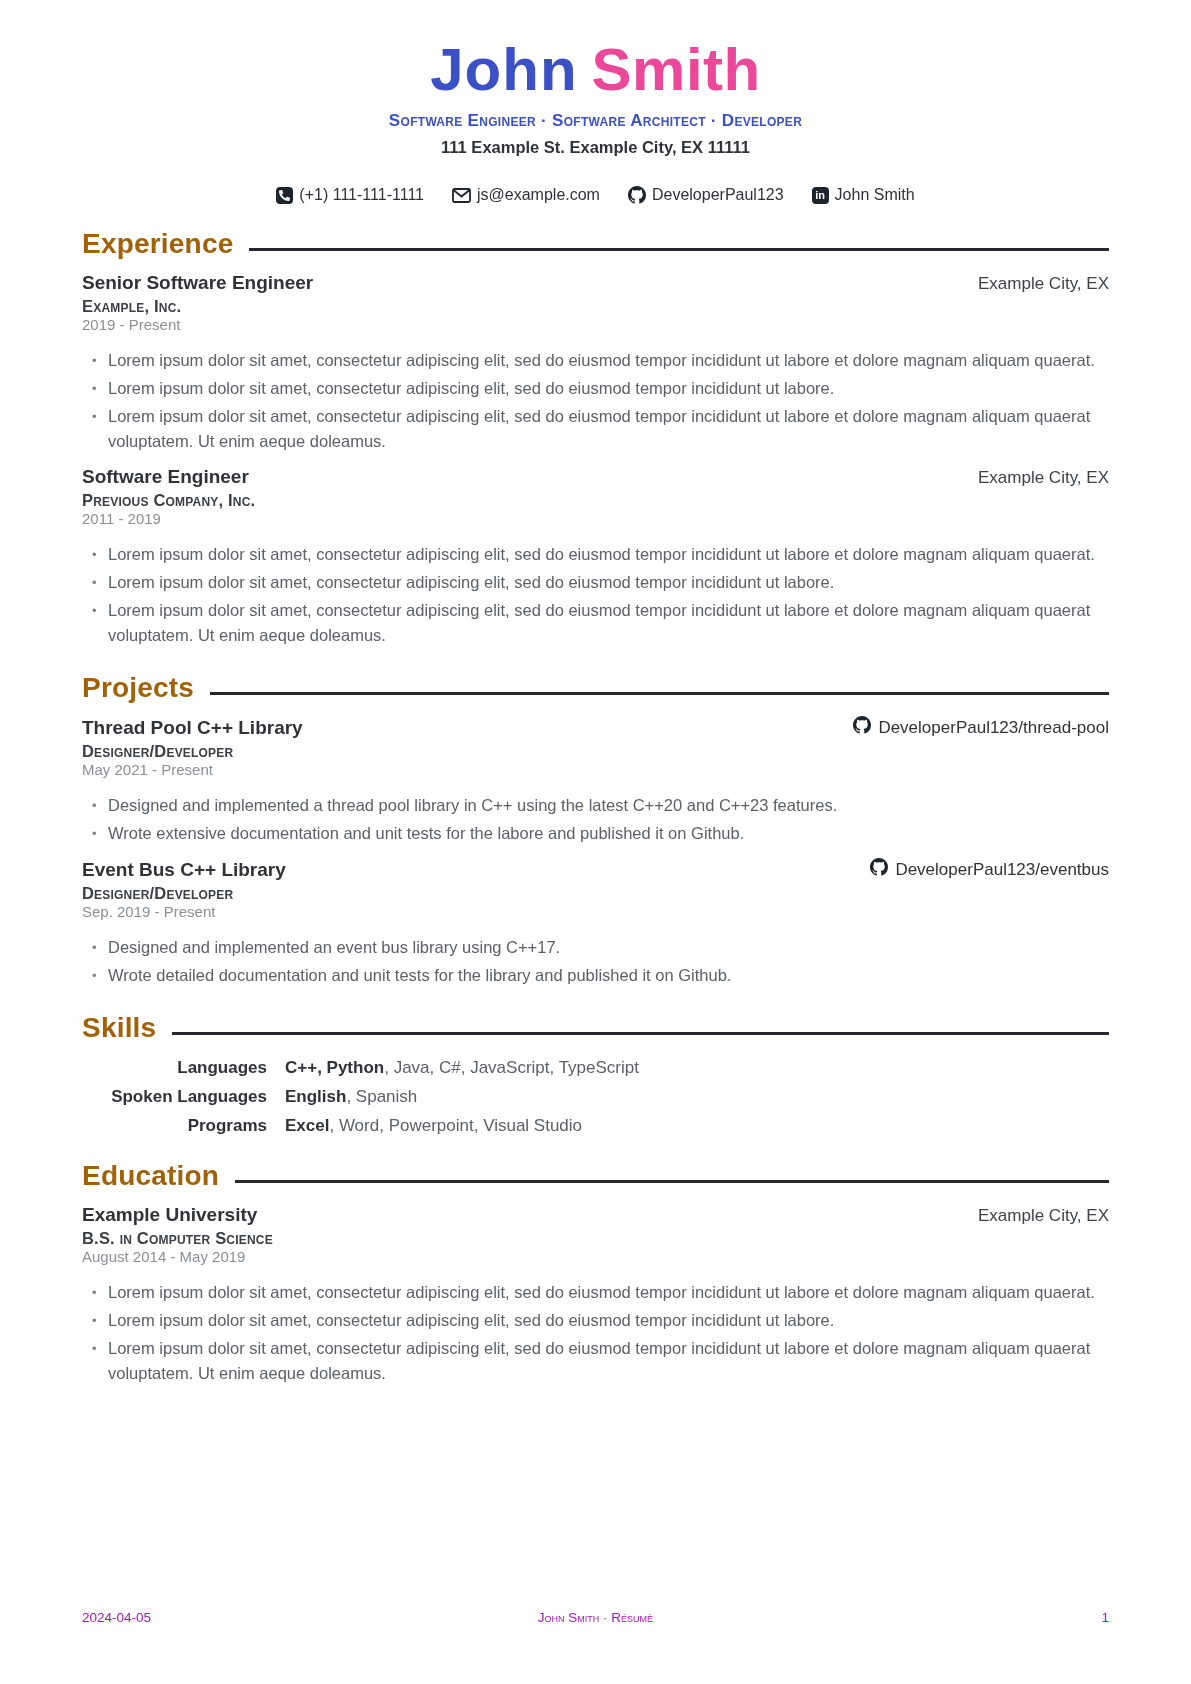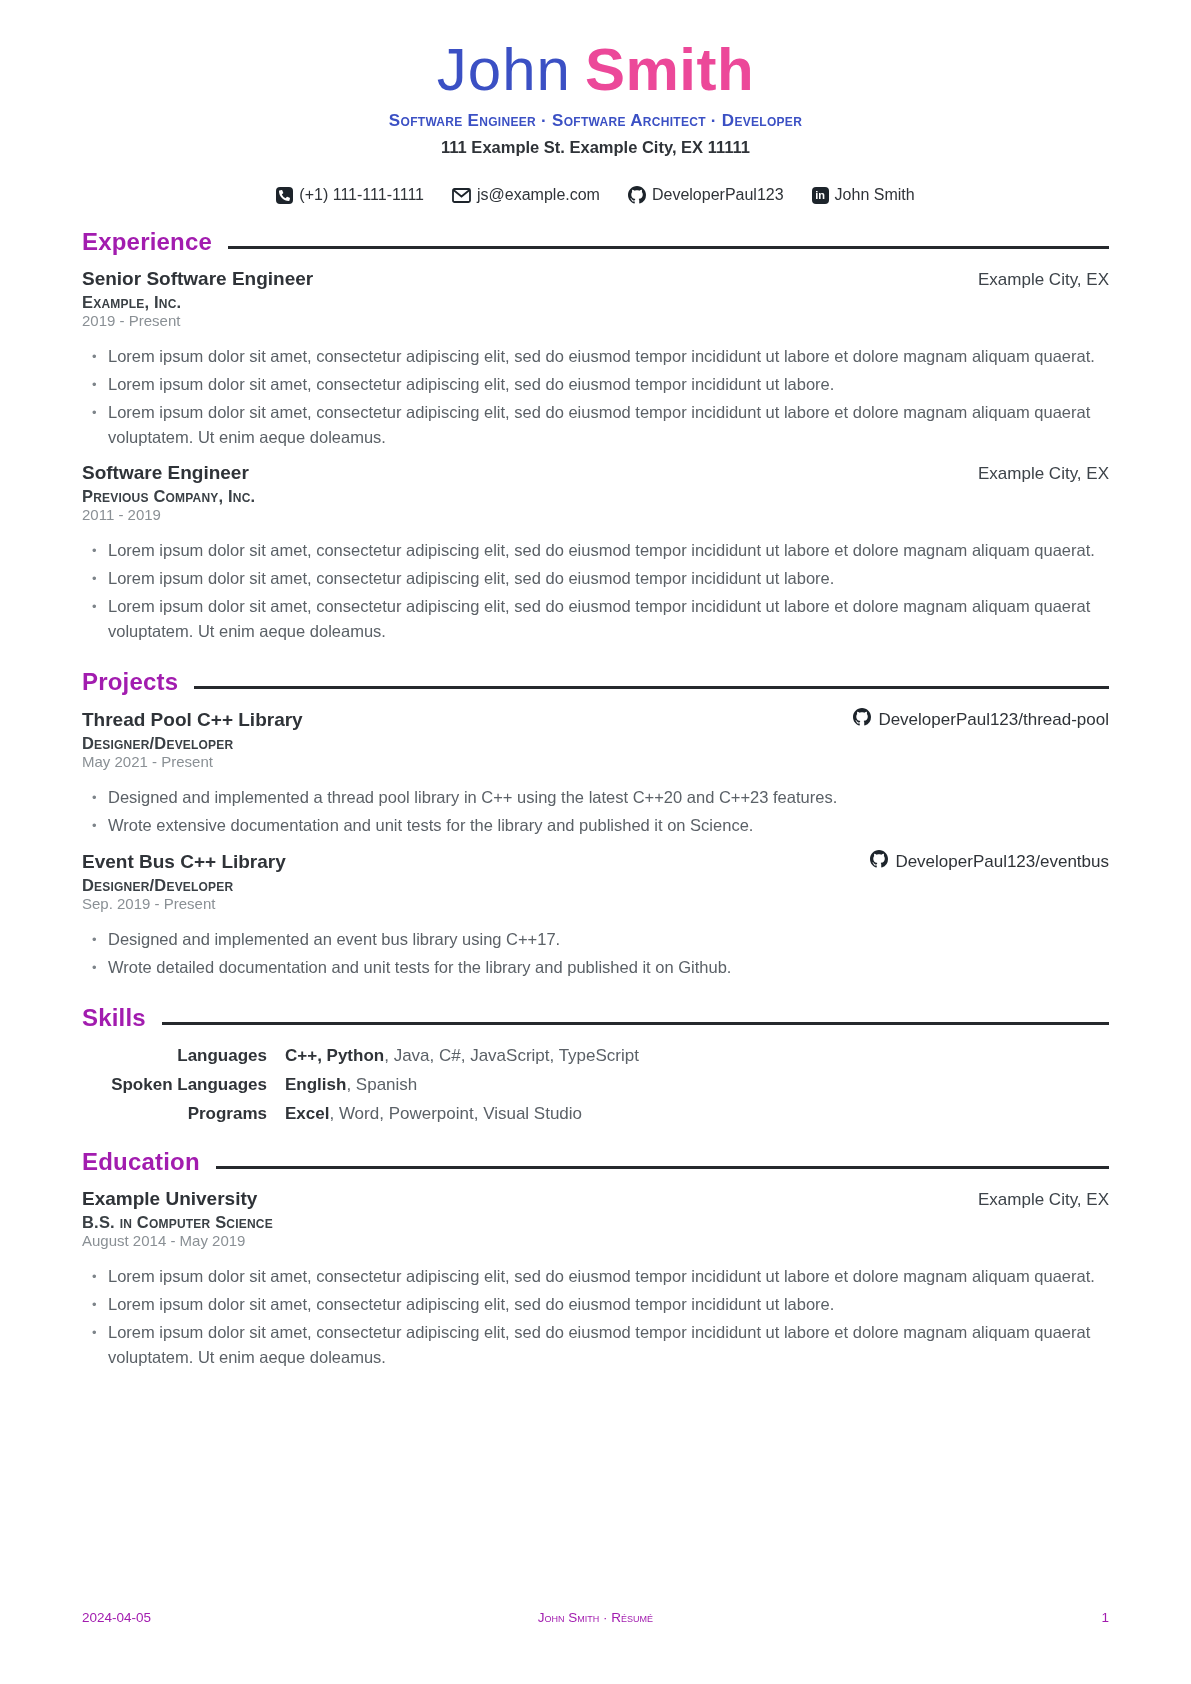"John" .name-first { font-weight: 400 -> 700 }
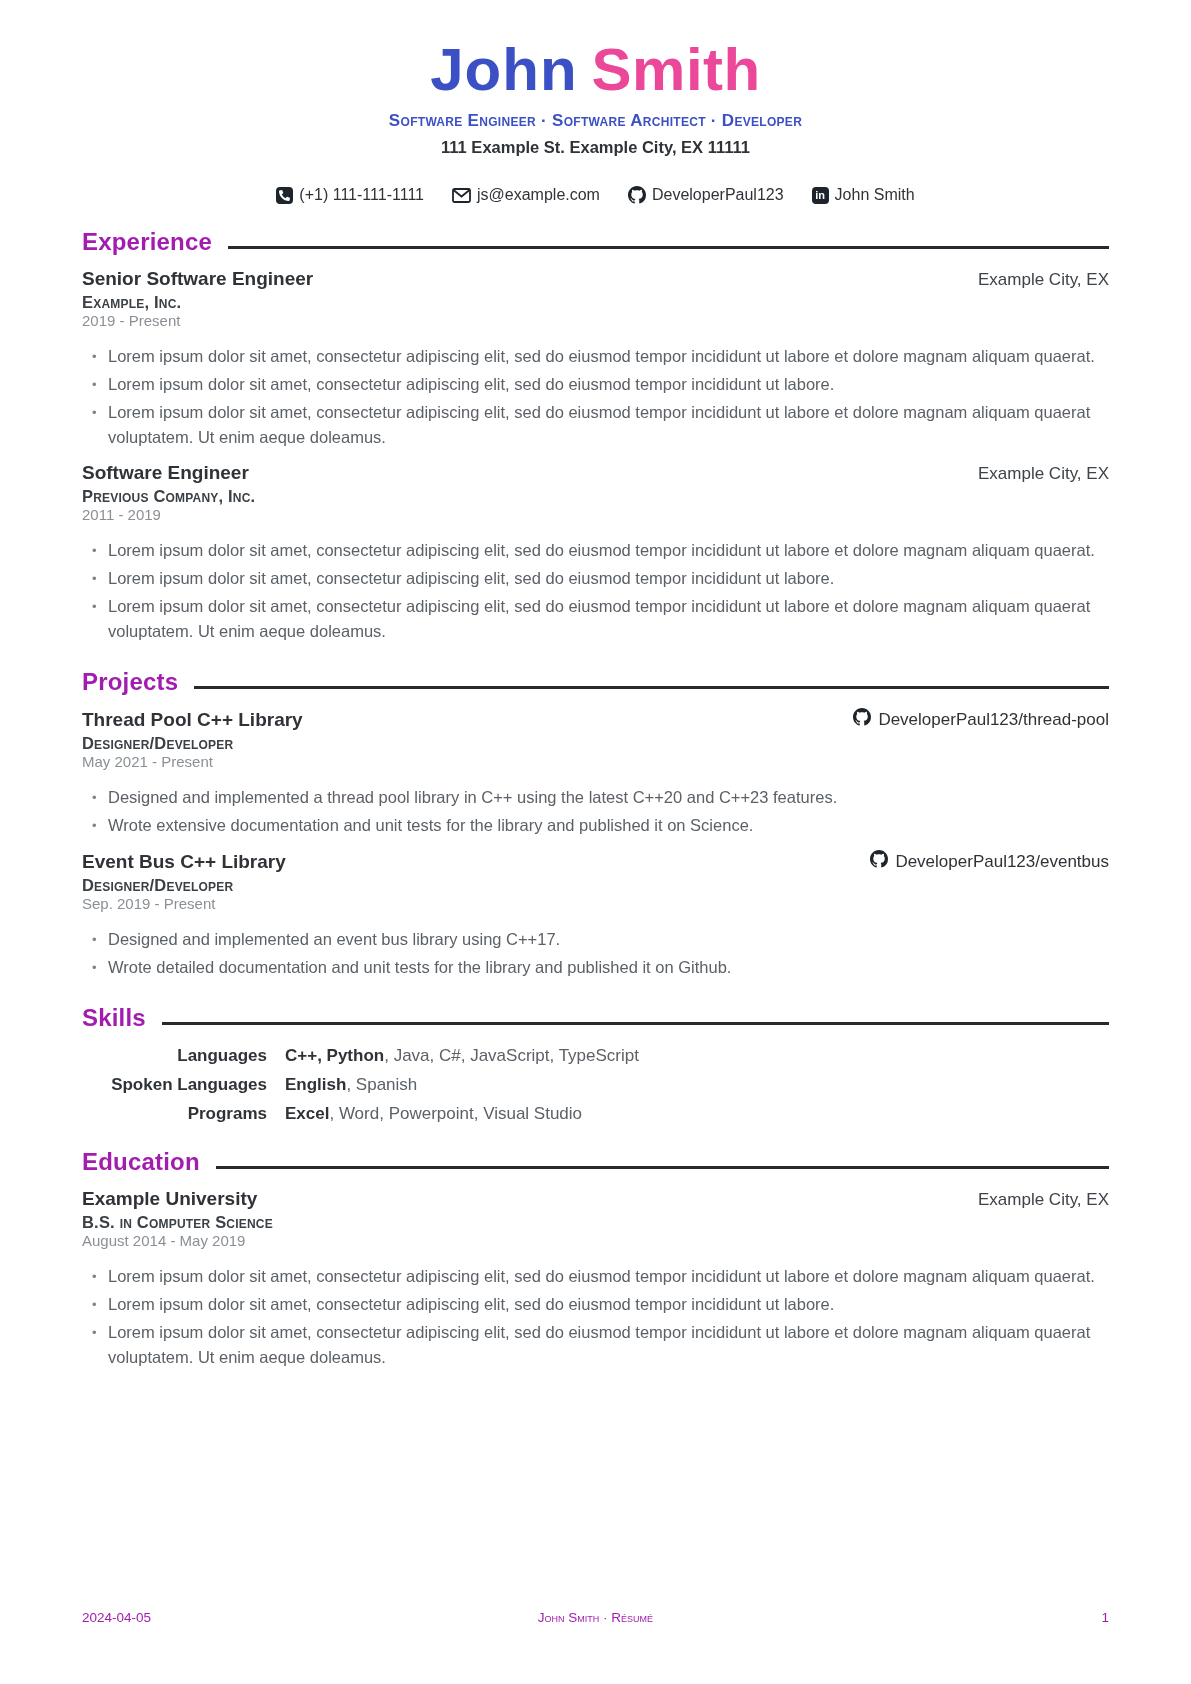"Experience" .section-title { color: #a21caf -> #a16207; font-size: 24px -> 28px }
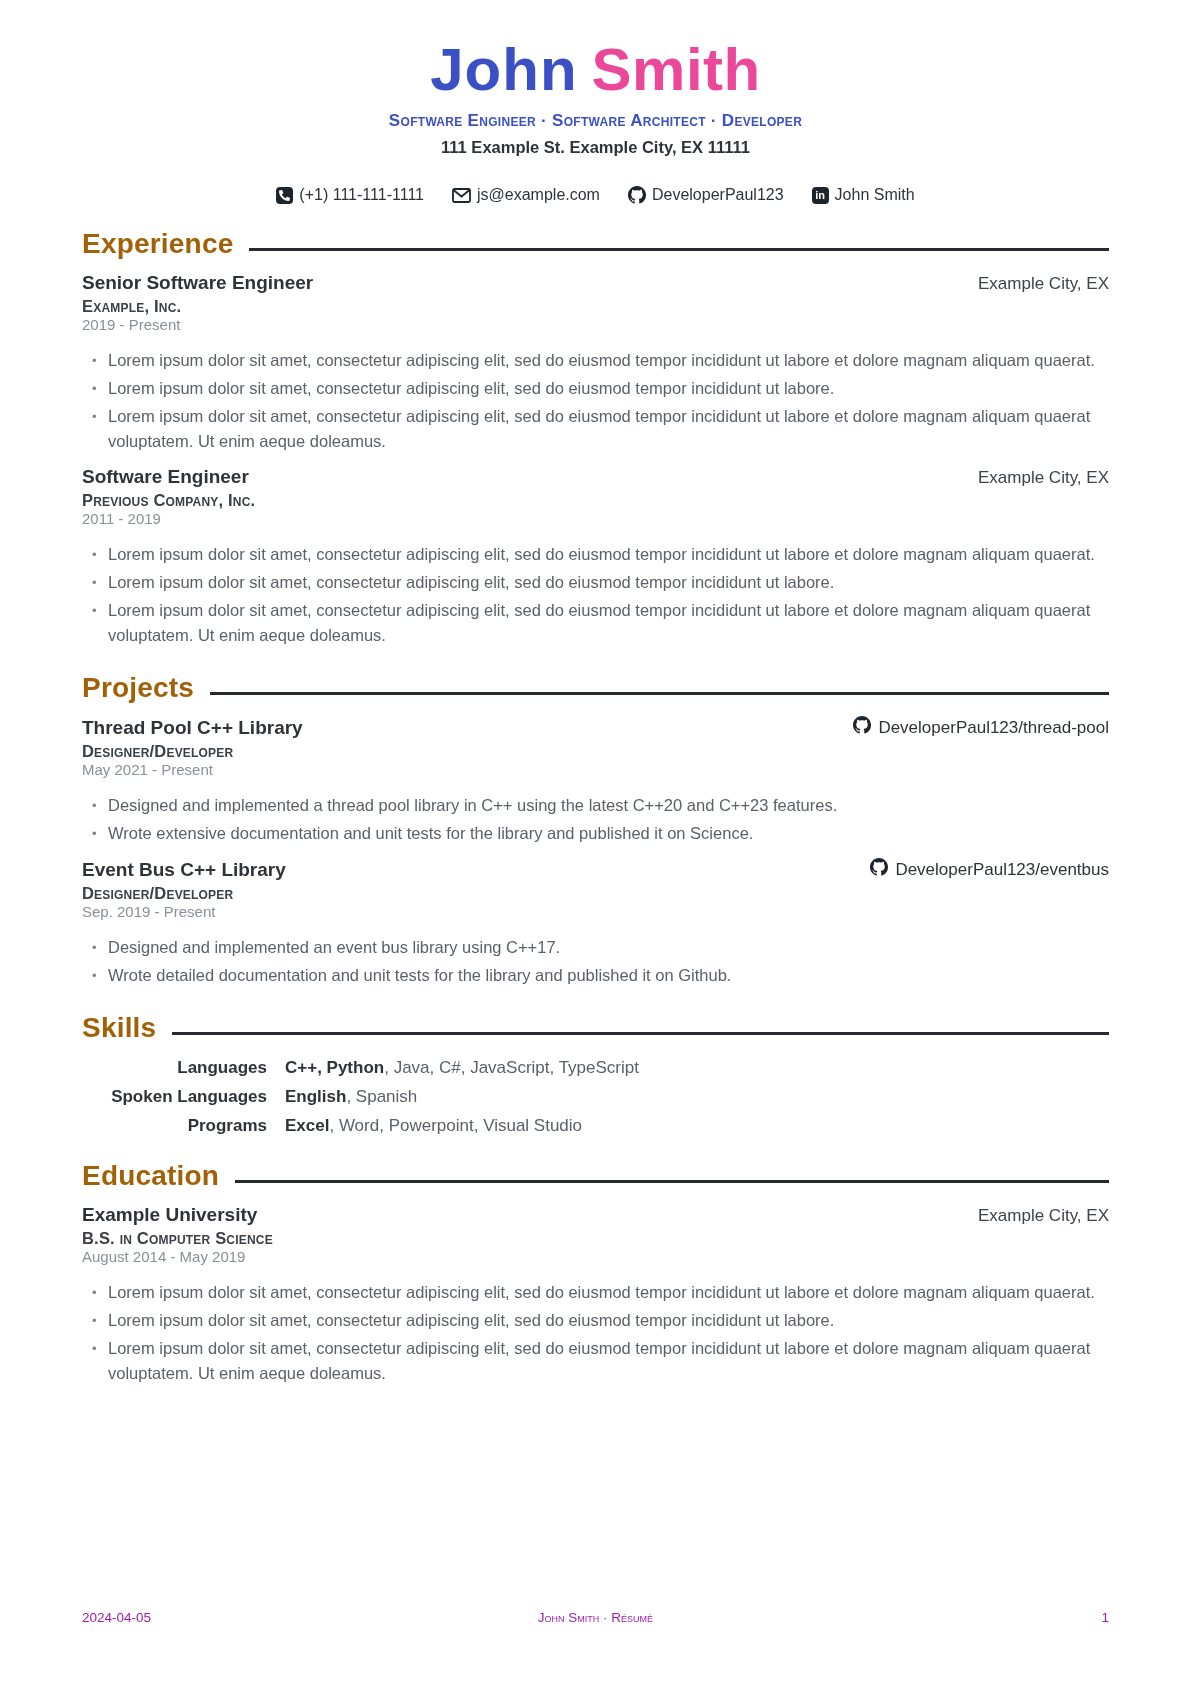"Wrote extensive documentation and unit" li { text: library and published it on Science -> labore and published it on Github }
